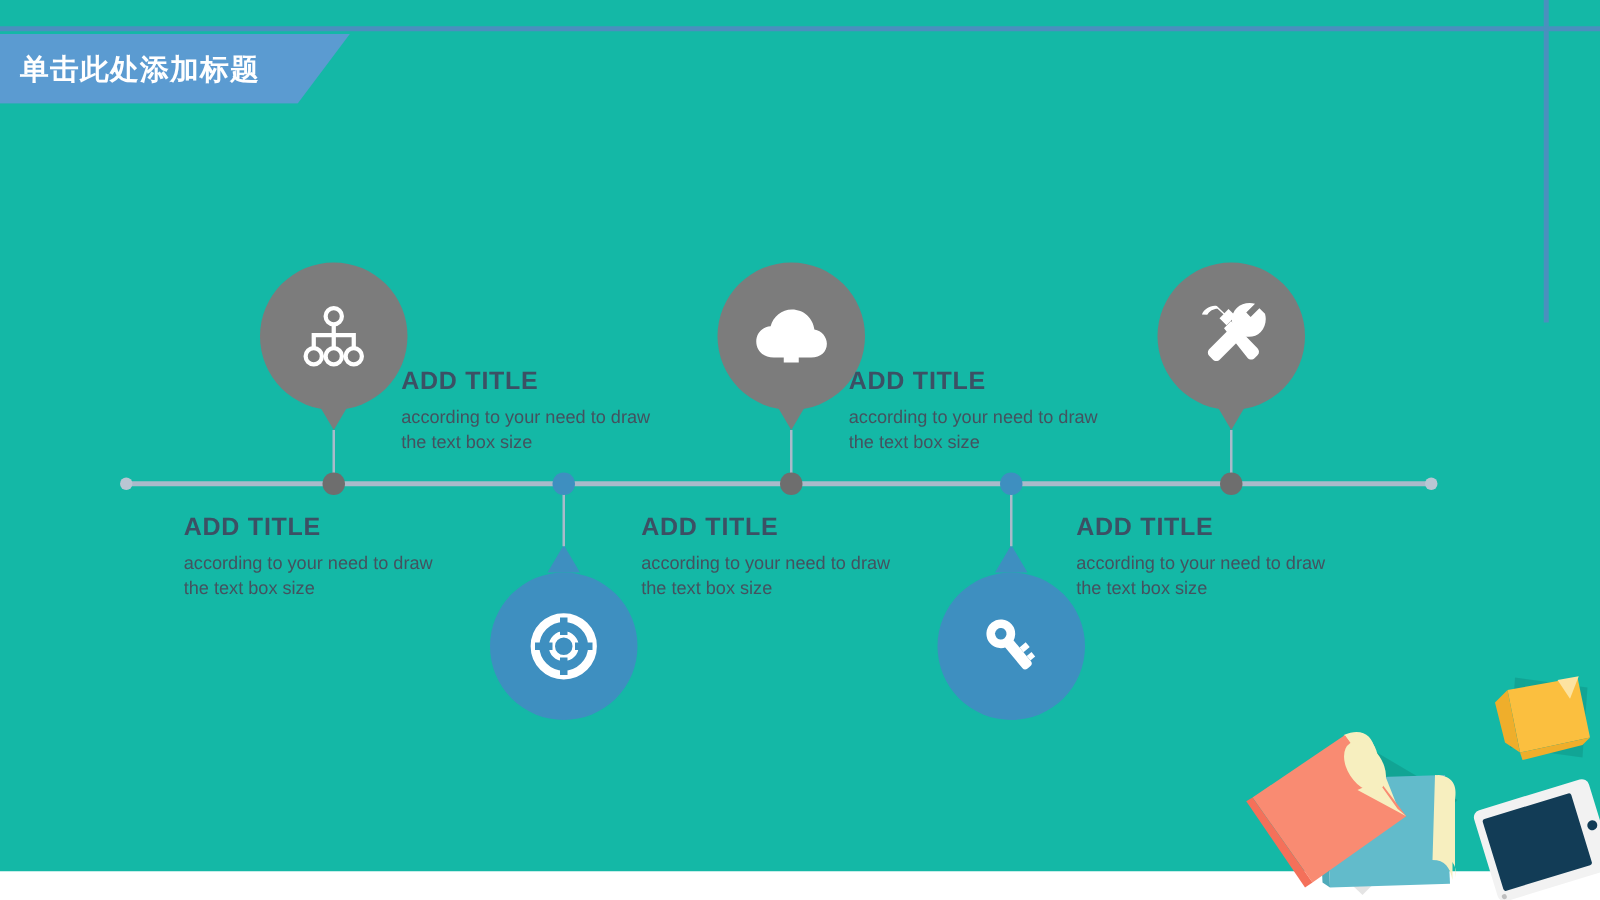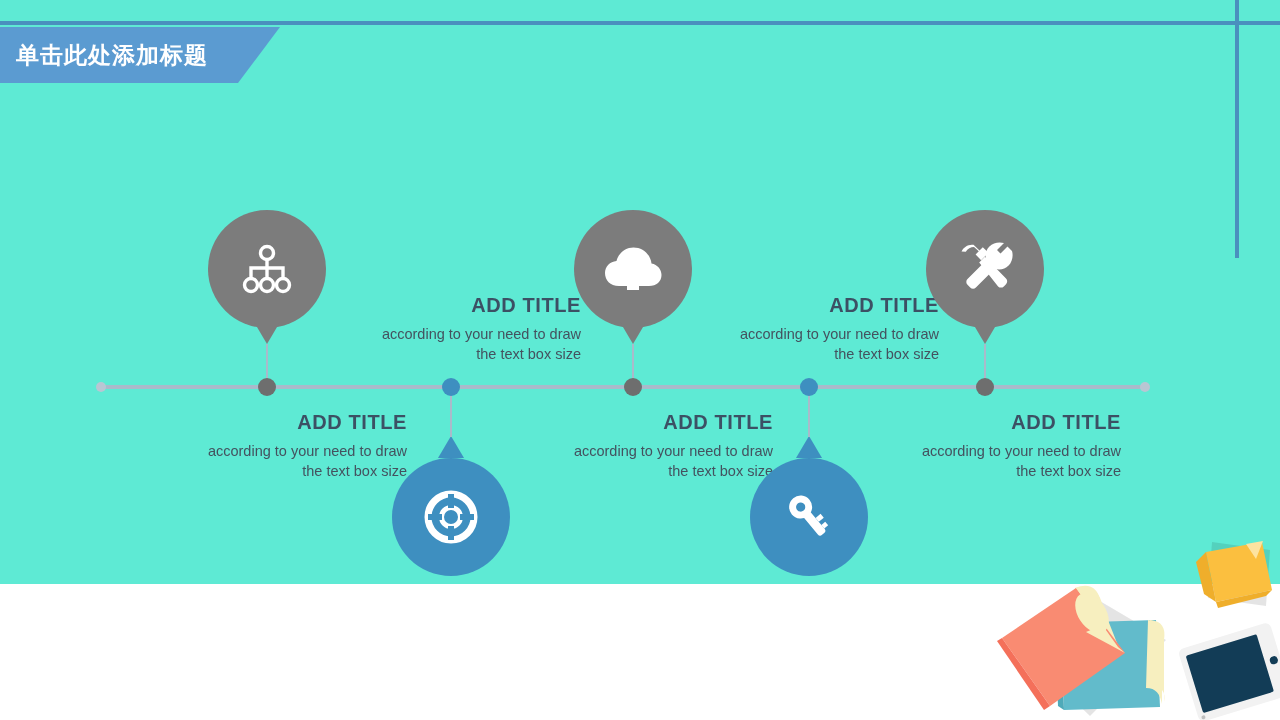"单击此处添加标题" #slide { background: #5eead4 -> #14b8a6; height: 584px -> 697px }
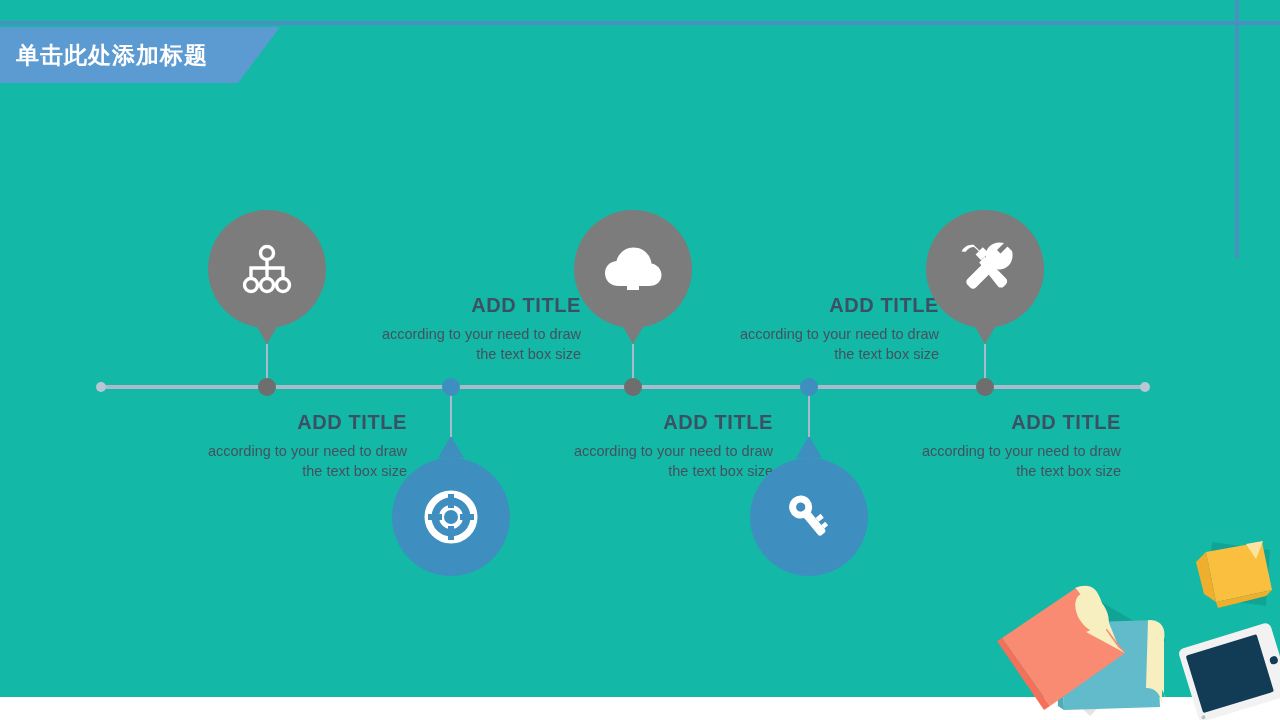"ADD TITLE" .caption { text-align: right -> left }
